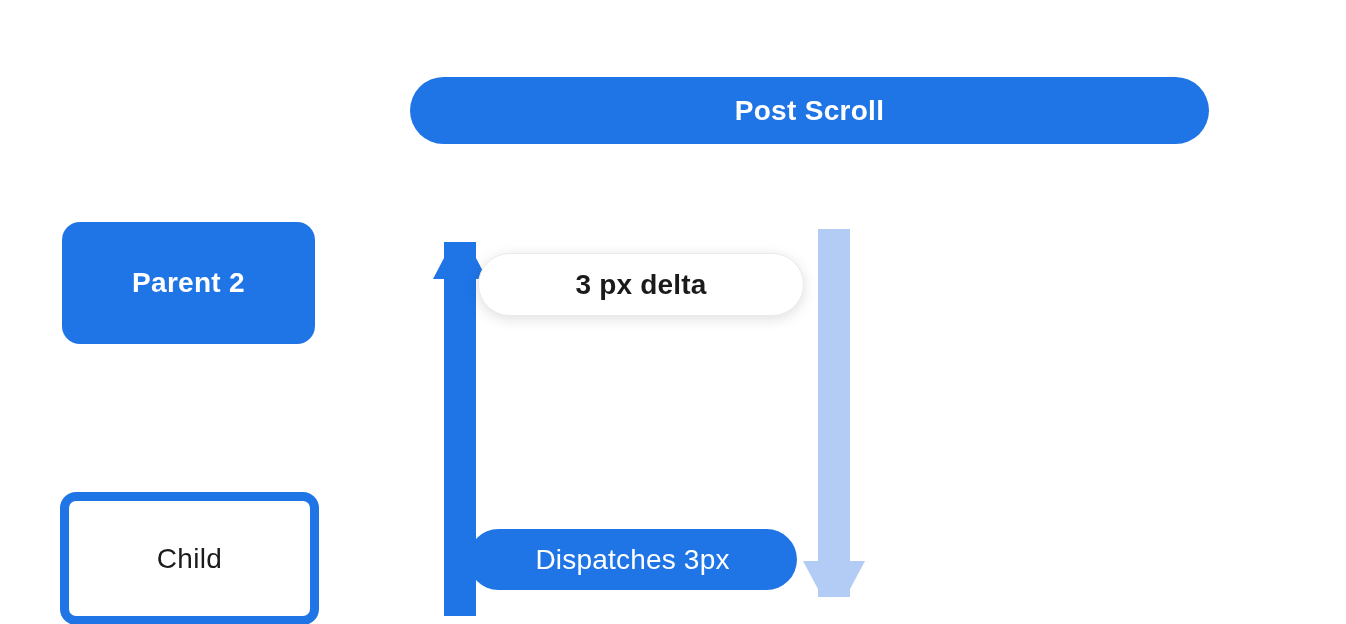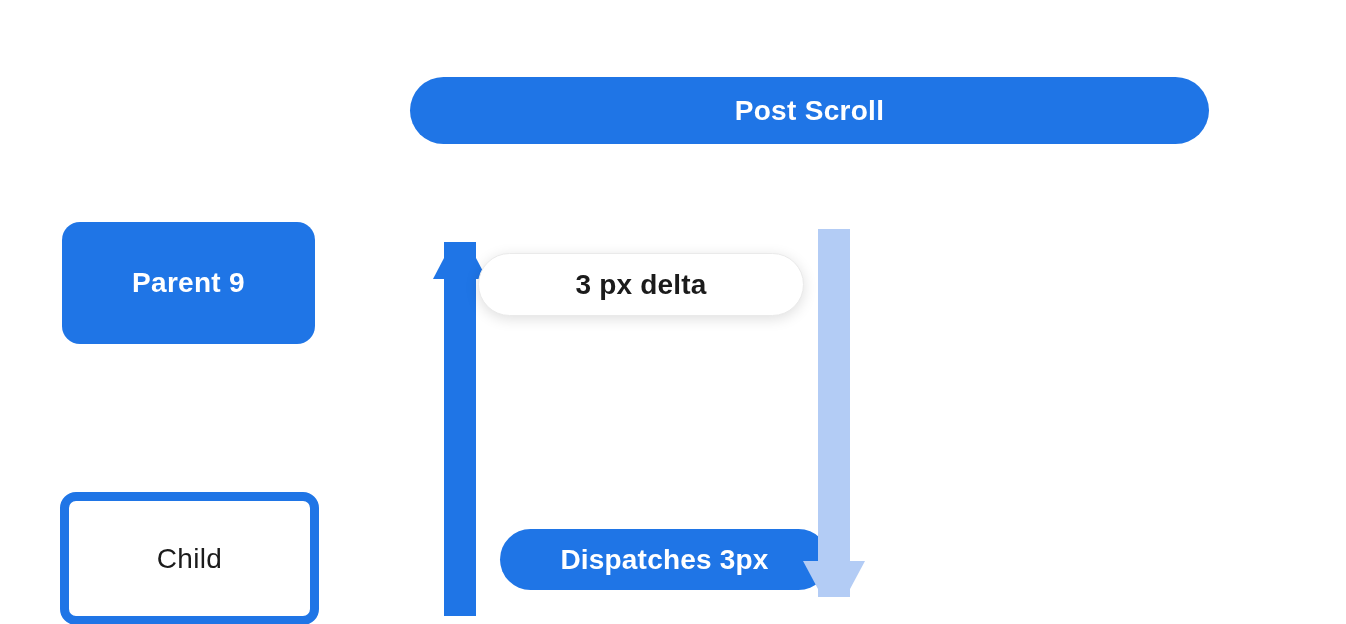"Parent 9" span { text: 9 -> 2 }
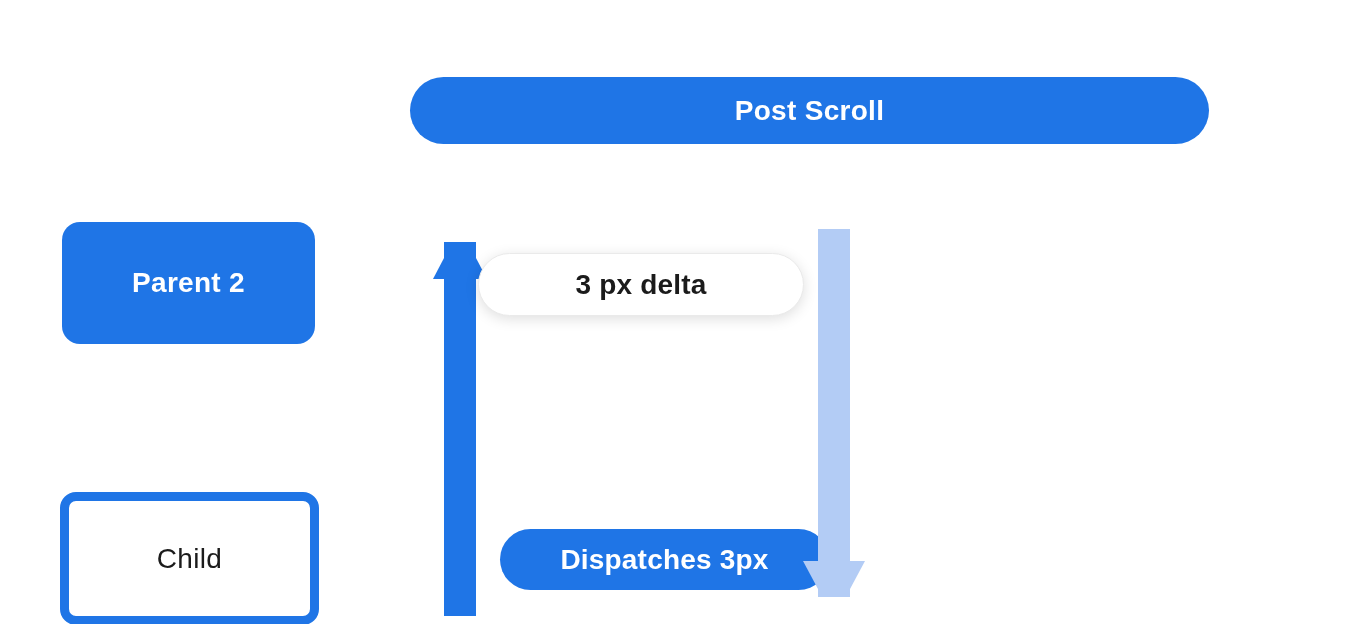"Dispatches 3px" .pill.dispatch { font-weight: 700 -> 400; left: 468px -> 436px }
